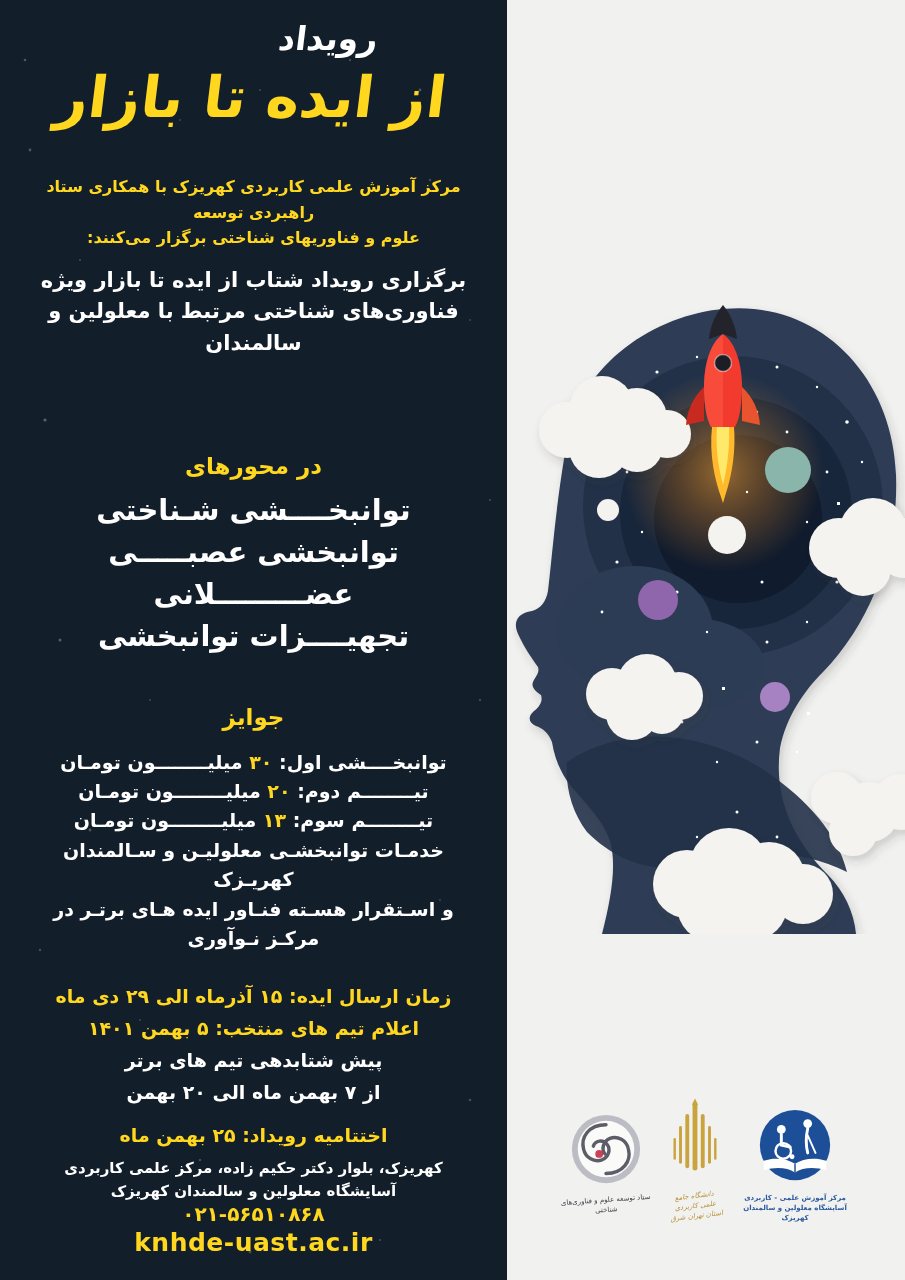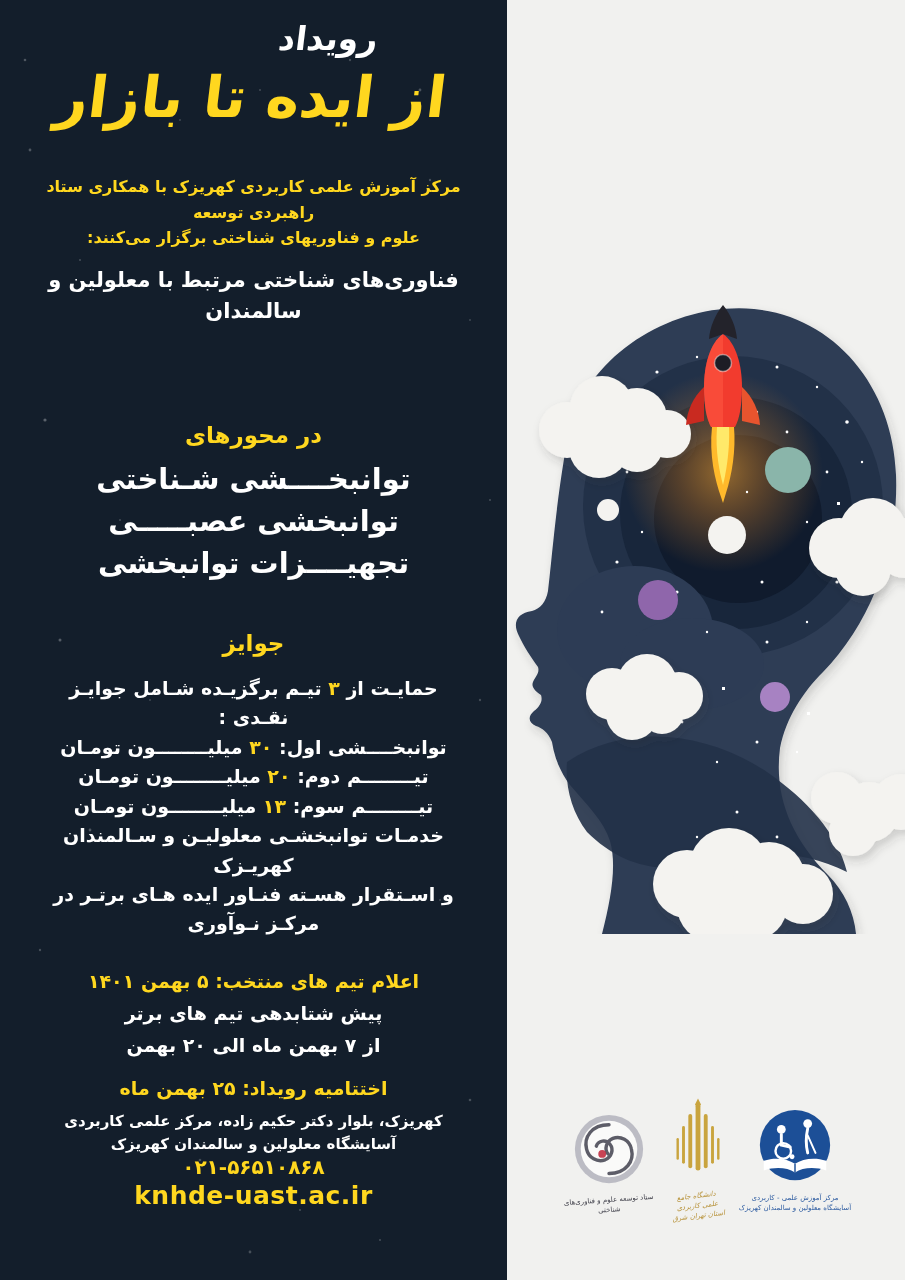"برگزاری رویداد شتاب از ایده" div { html: none -> <div>برگزاری رویداد شتاب از ایده تا بازار ویژه</div> }
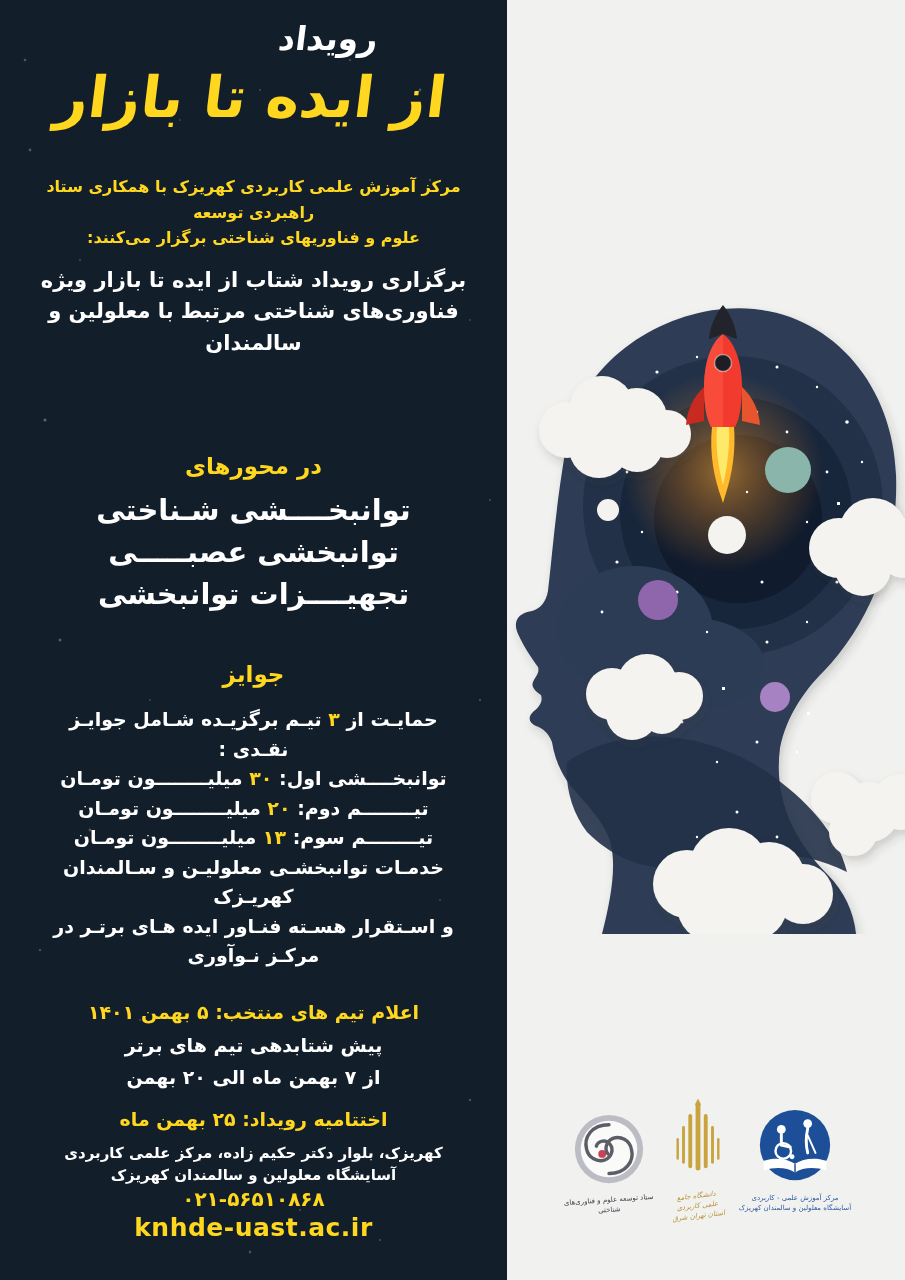"عضـــــــــلانی" div { html: none -> <div>عضـــــــــلانی</div> }
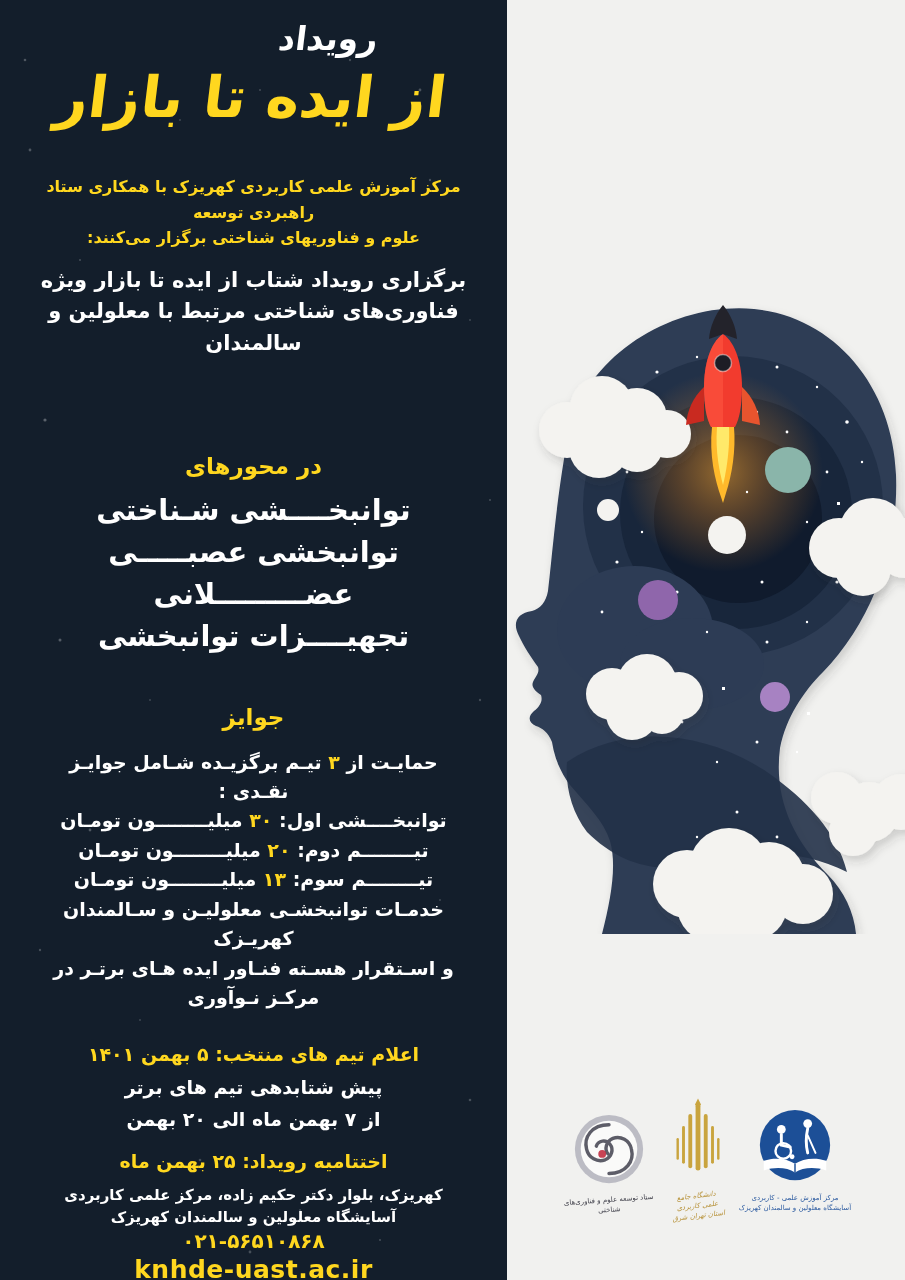"حمایـت از ۳ تیـم برگزیـده" div { html: <div><span>حمایـت از </span><span>۳</span><span> تیـم برگزیـده شـامل جوایـز نقـدی :</span></div> -> none }
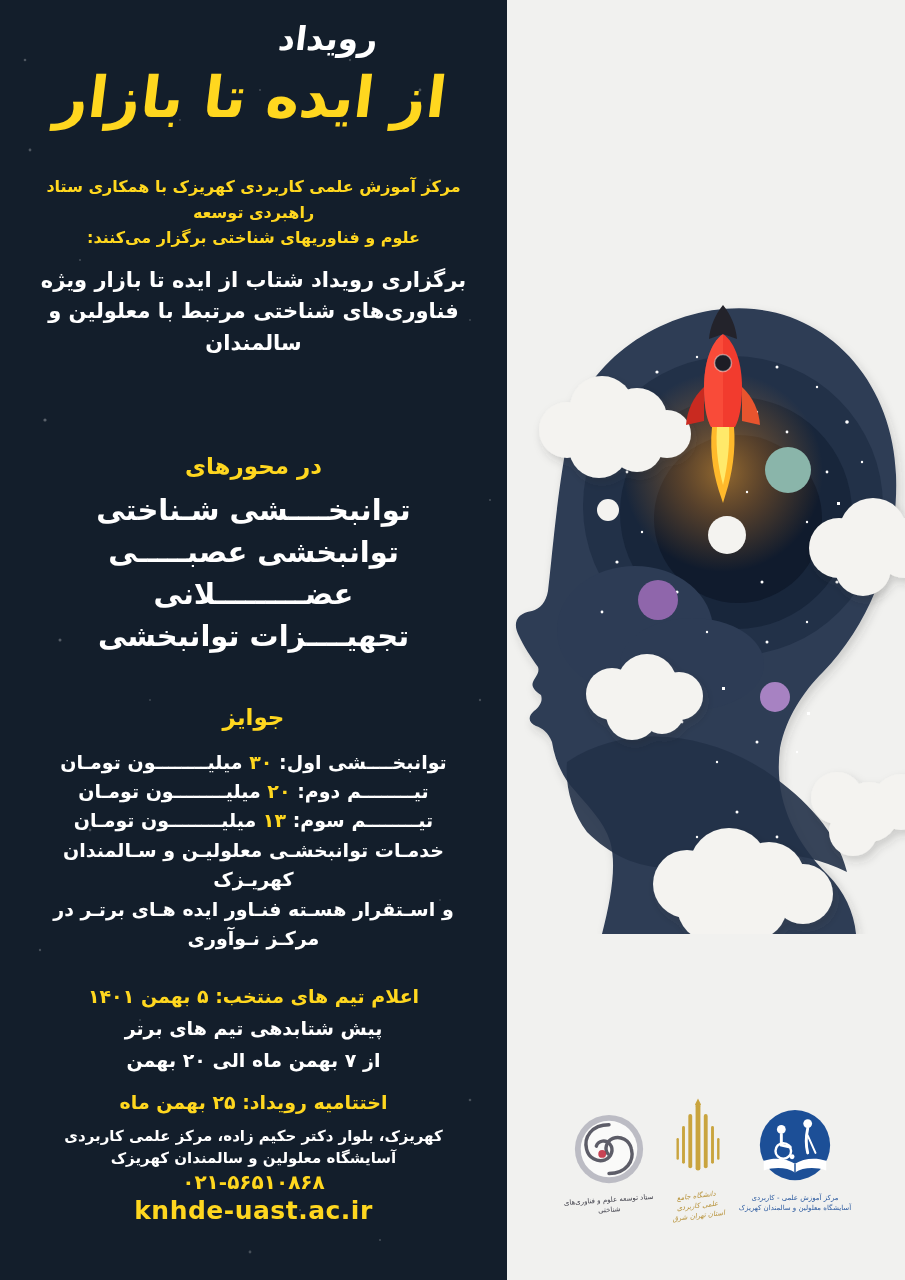"زمان ارسال ایده: ۱۵ آذرماه" div.c-yellow { html: none -> <div>زمان ارسال ایده: ۱۵ آذرماه الی ۲۹ دی ماه</div> }
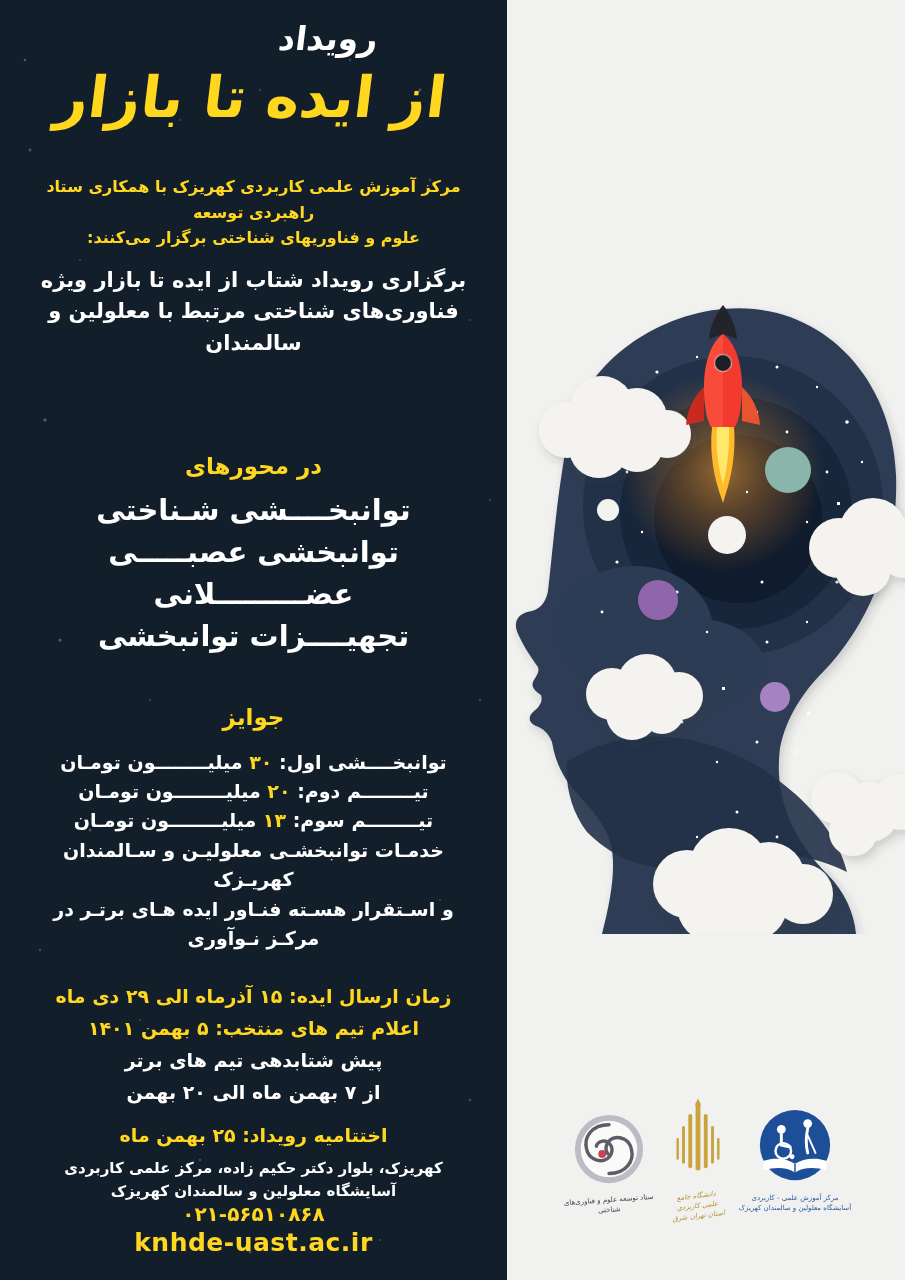"مرکز آموزش علمی - کاربردی" .cap-kahrizak { font-weight: 400 -> 700 }
